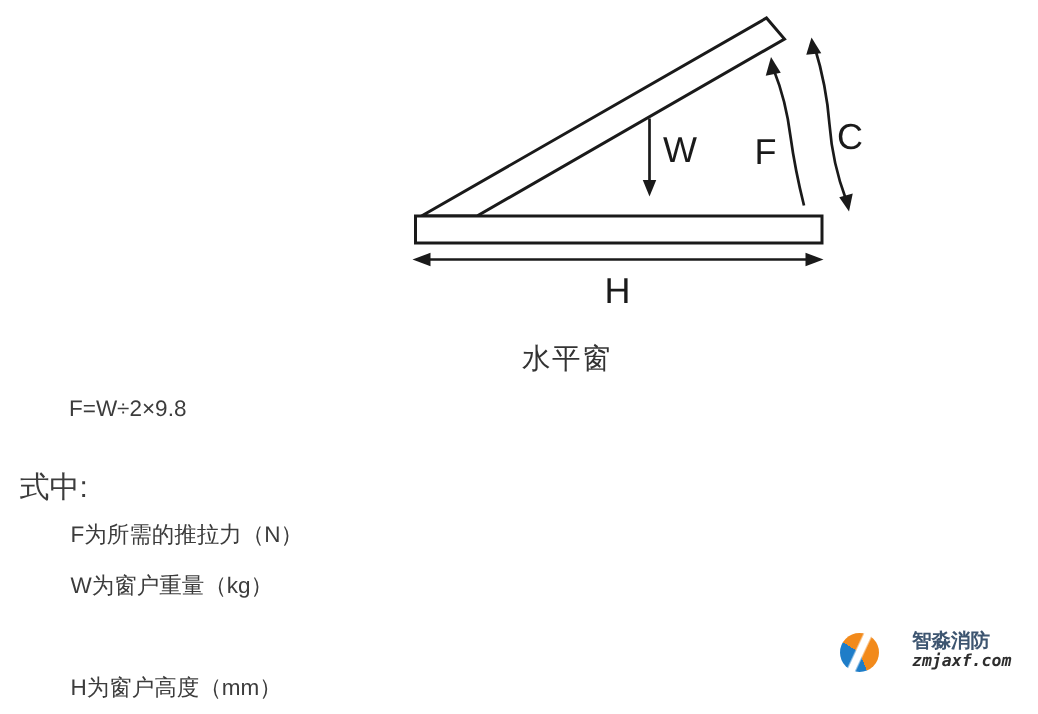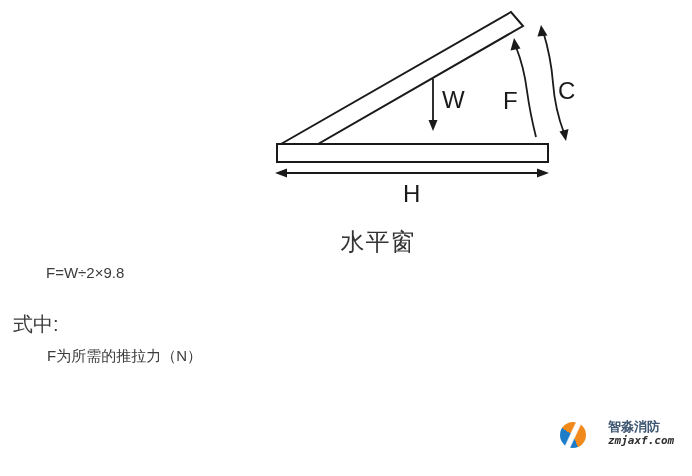"水平窗" .diagram-caption { font-size: 24px -> 19px }
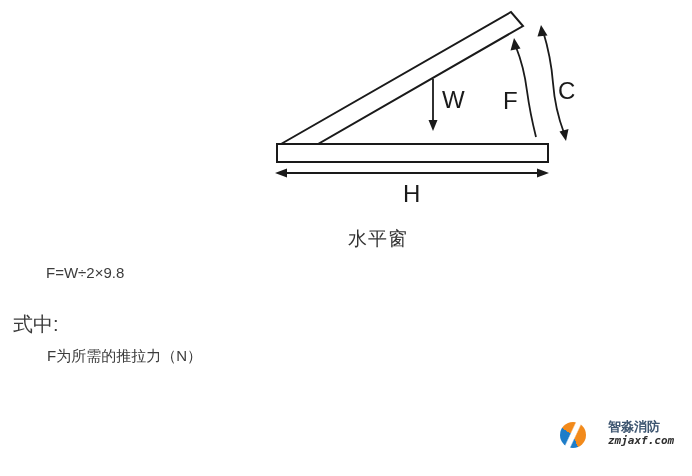"W为窗户重量（kg）" div.definition { html: none -> <div>W为窗户重量（kg）</div> }
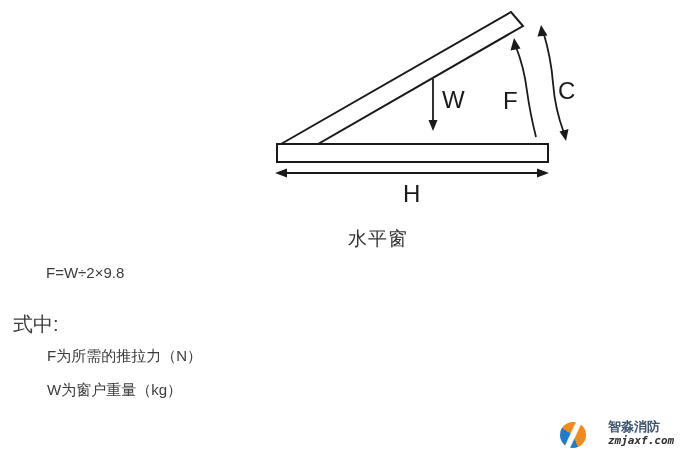"H为窗户高度（mm）" div.definition { html: none -> <div>H为窗户高度（mm）</div> }
